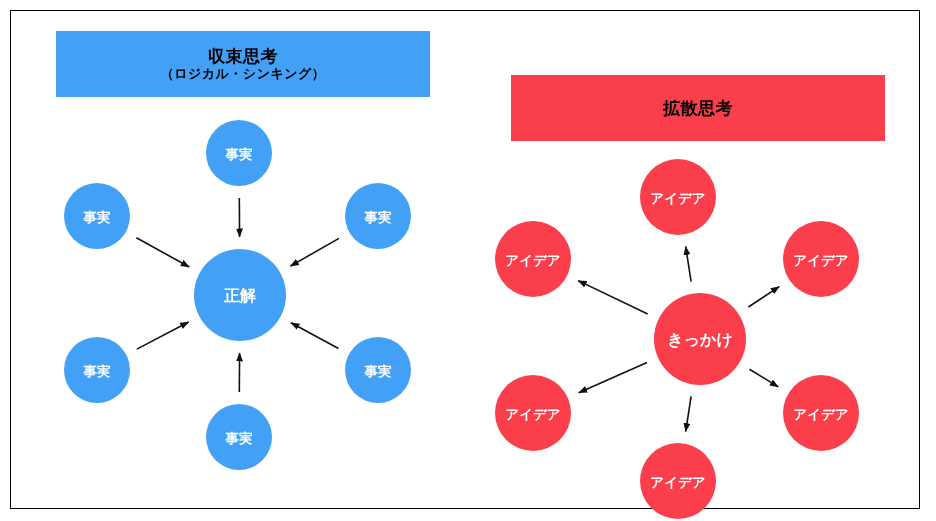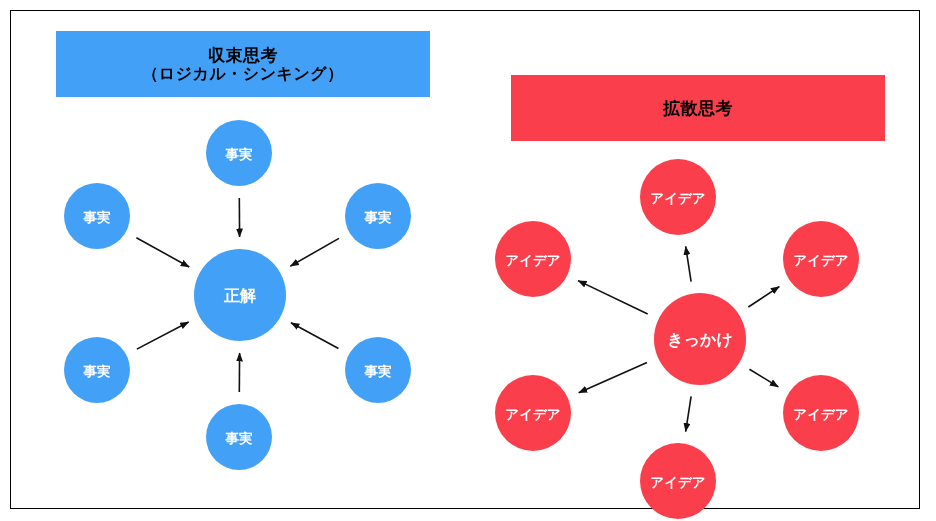"（ロジカル・シンキング）" .panel-header .hdr-line2 { font-size: 16px -> 13px }
